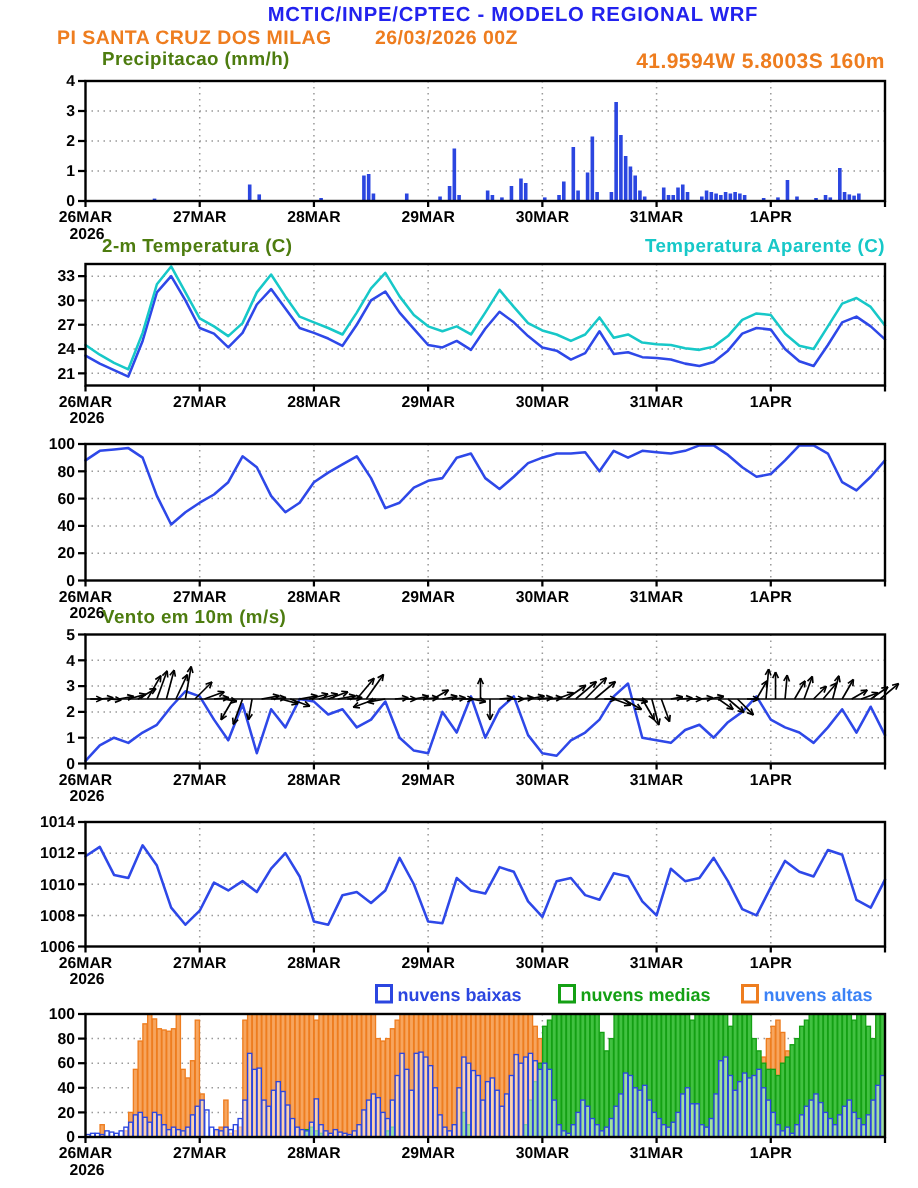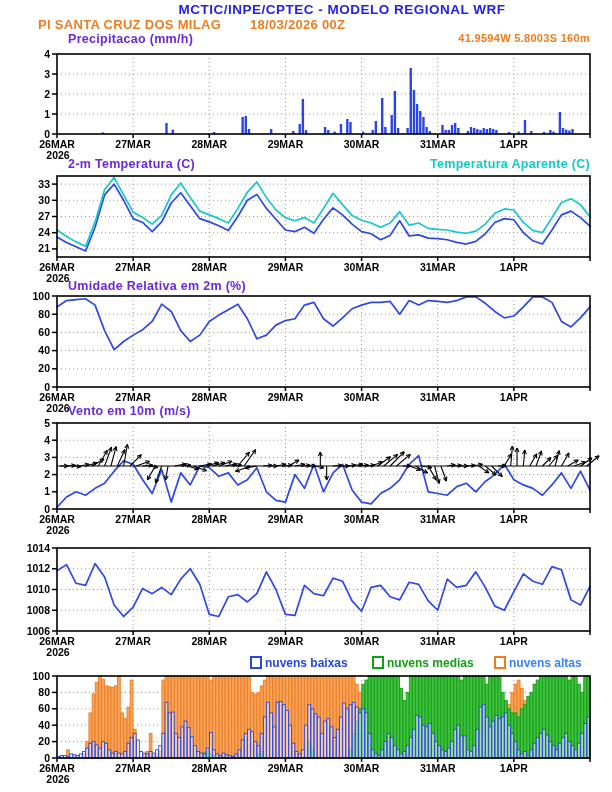"18/03/2026 00Z" div.t { text: 18/03/2026 -> 26/03/2026 }
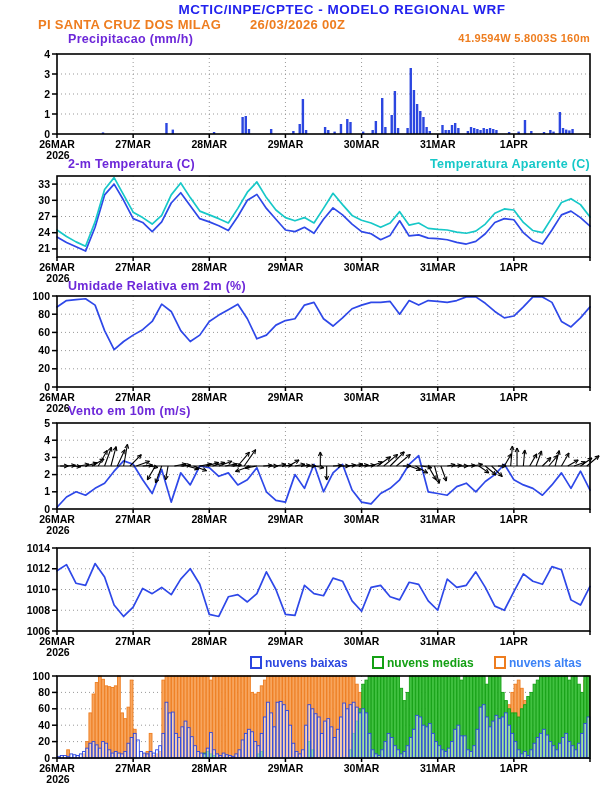"Precipitacao (mm/h)" .p-title { color: #6d28d9 -> #4d7c0f }
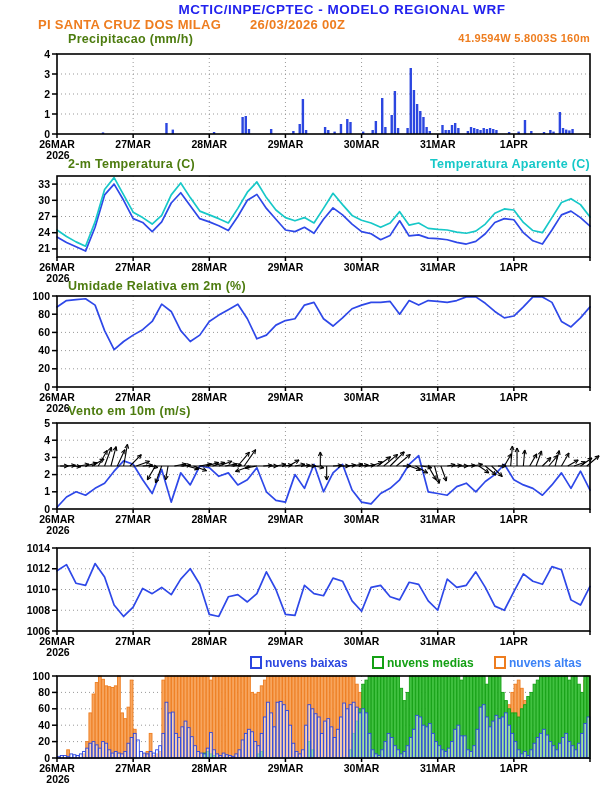"41.9594W 5.8003S 160m" .loc-label { font-size: 11px -> 14px }
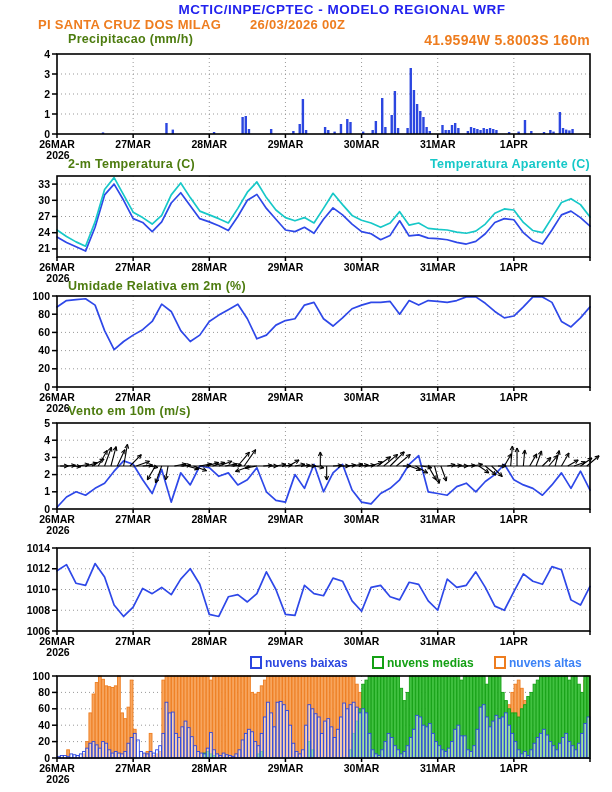"Umidade Relativa em 2m (%)" div.t { html: <div>Umidade Relativa em 2m (%)</div> -> none }
